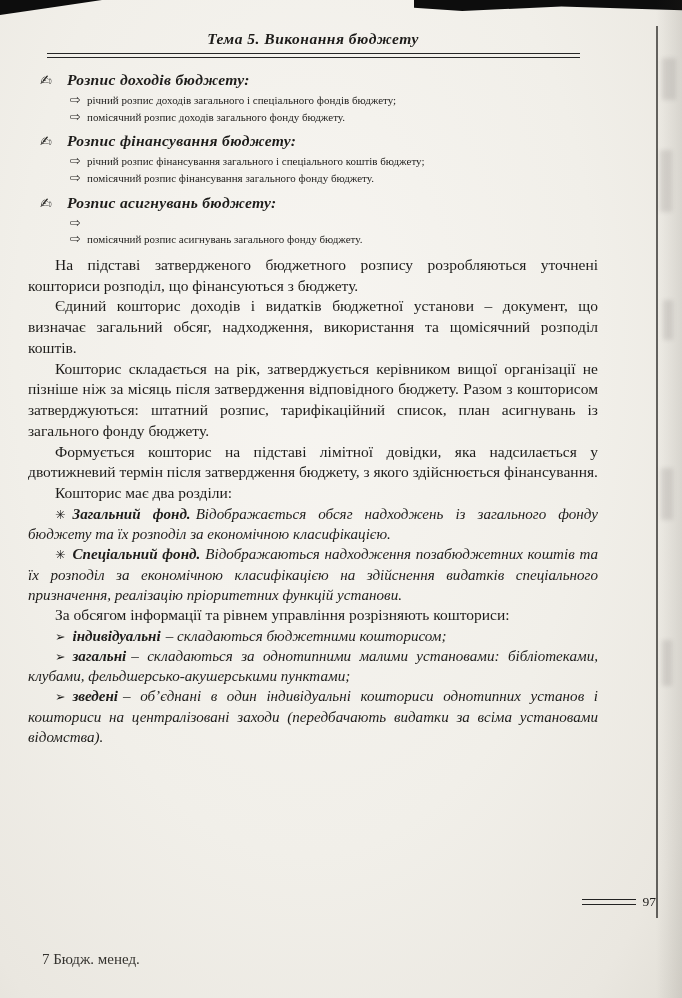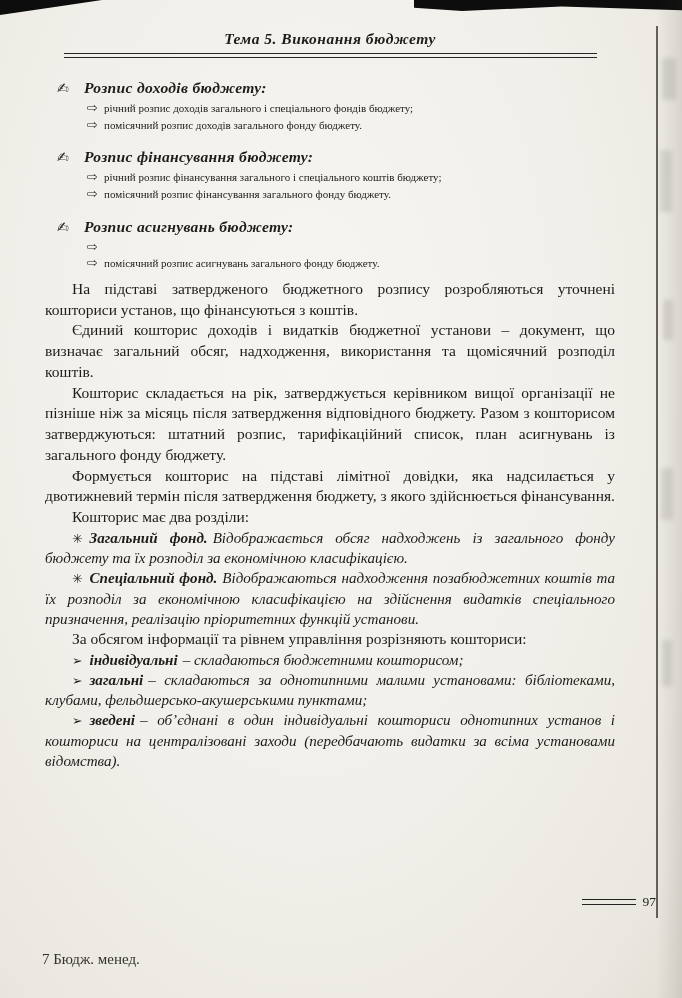"Тема 5. Виконання бюджету" .content { left: 45px -> 28px }
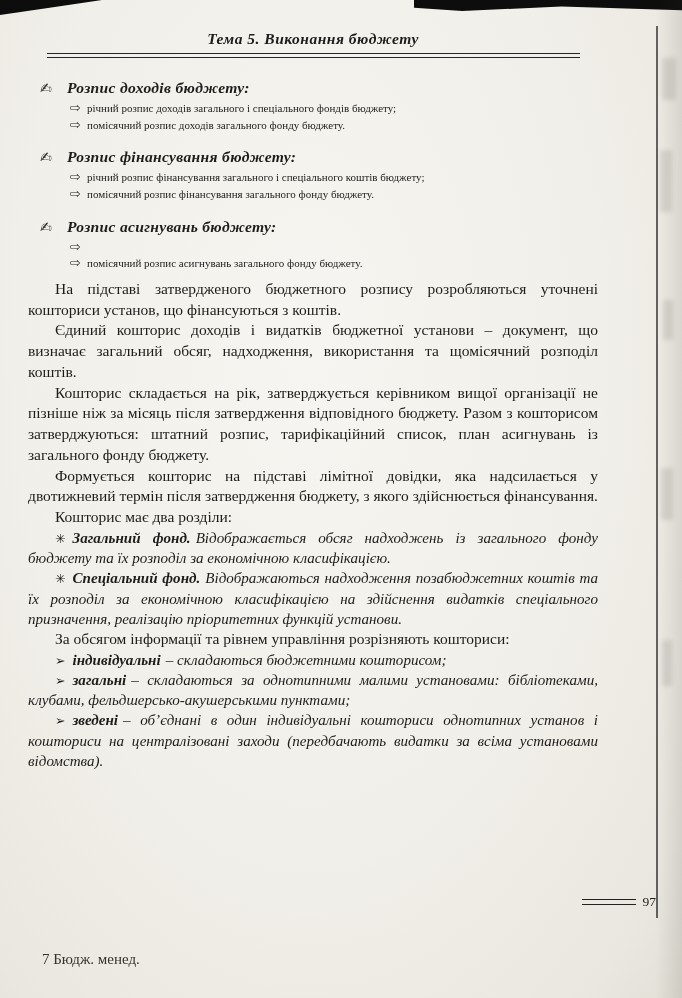"Розпис доходів бюджету:" .list-title { margin-top: 8px -> none }
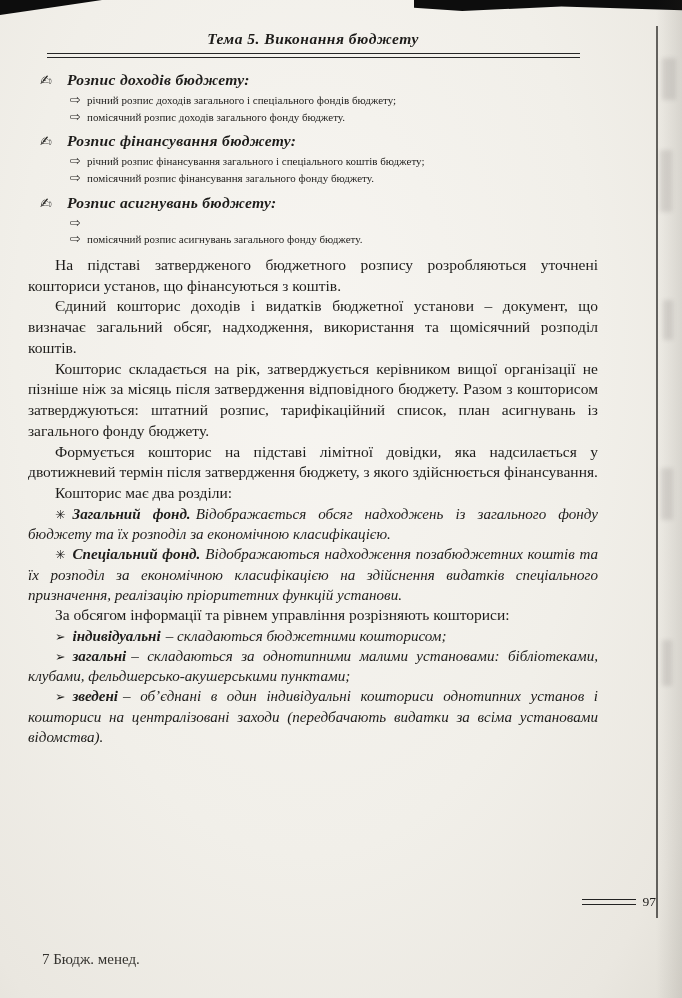"На підставі затвердженого бюджетного" p.para { text: установ, що фінансуються з коштів -> розподіл, що фінансуються з бюджету }
